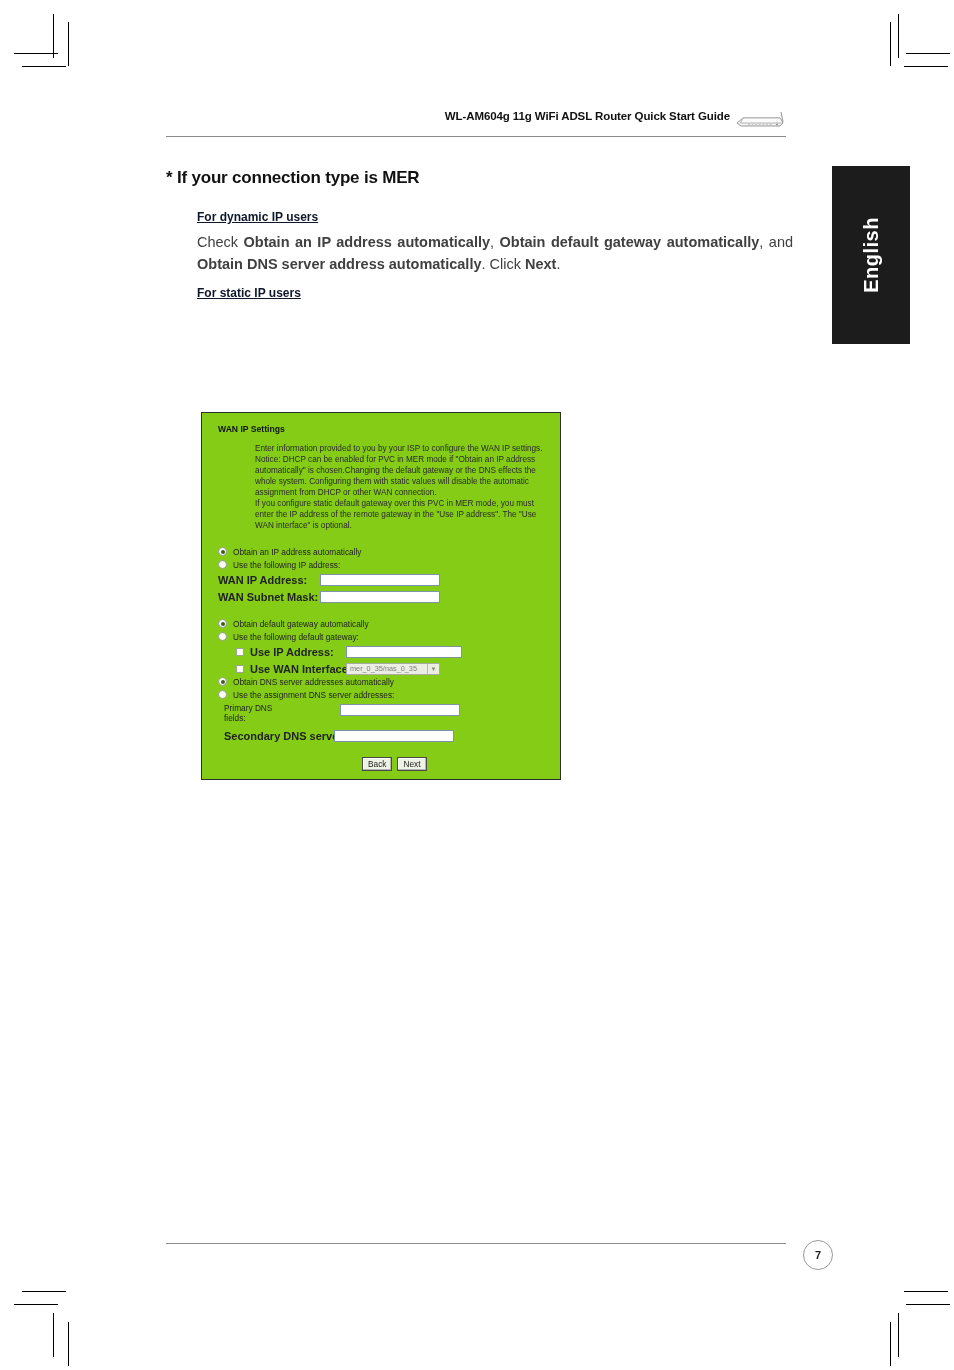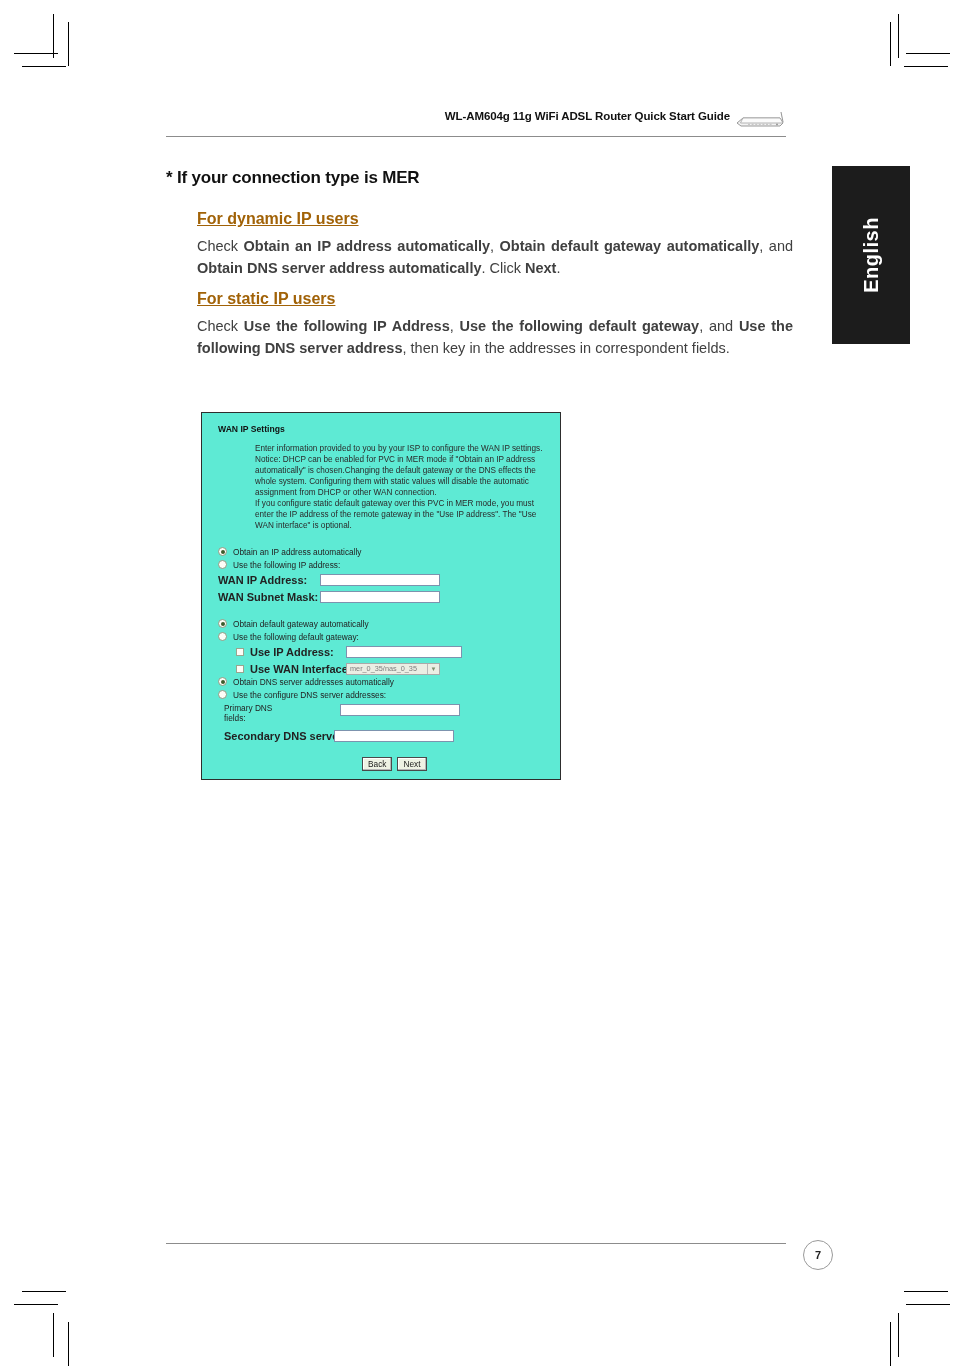"For dynamic IP users" .sub-head { color: #a16207 -> #0f172a; font-size: 16px -> 12px }
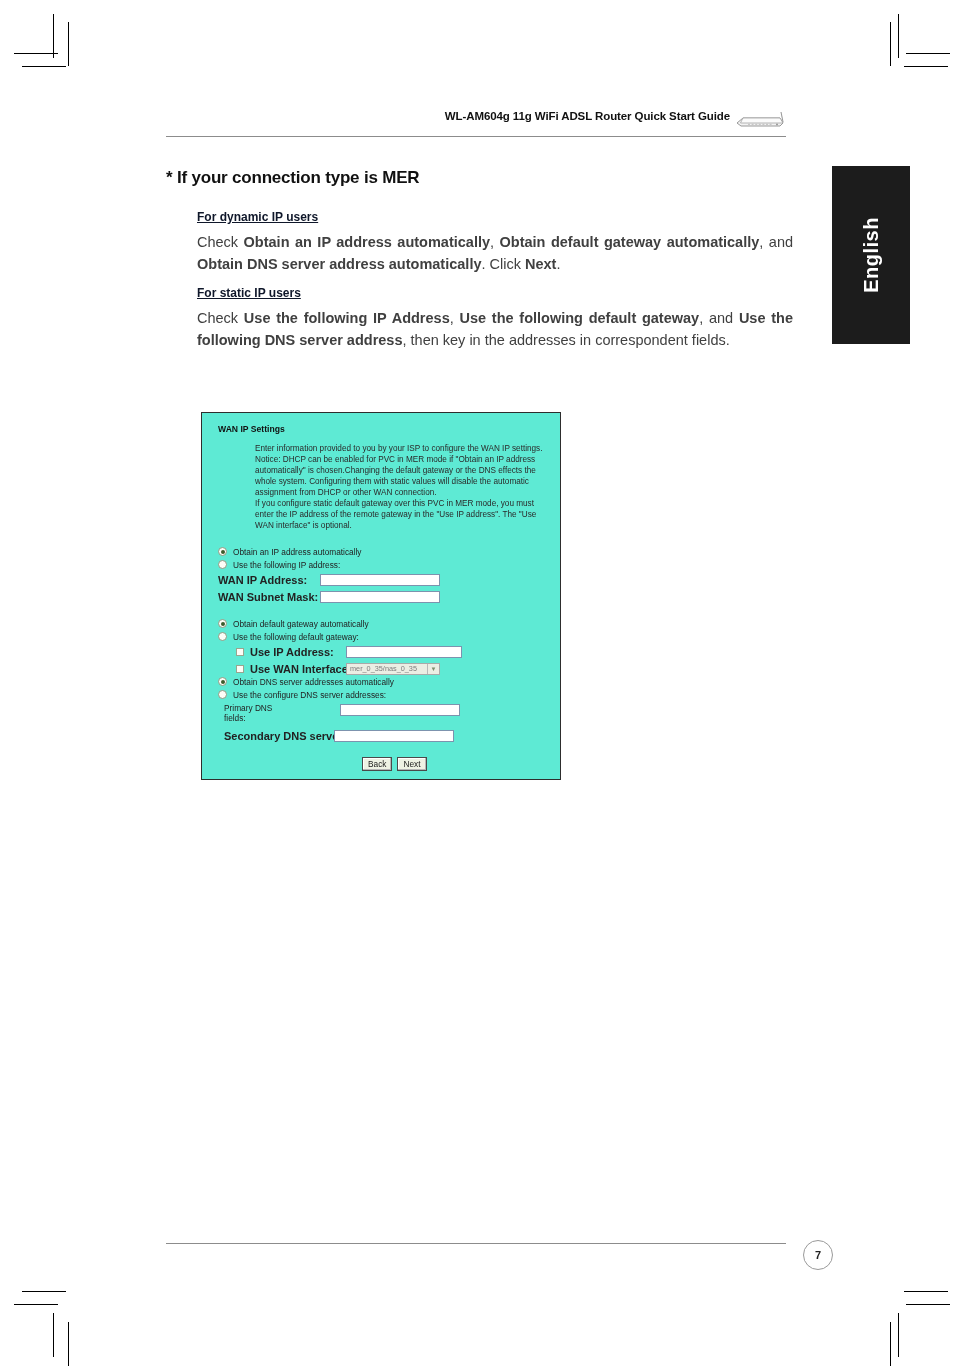"Check Use the following IP" p.para { html: <p>Check <b>Use the following IP Address</b>, <b>Use the following default gateway</b>, and <b>Use the following DNS server address</b>, then key in the addresses in correspondent fields.</p> -> none }
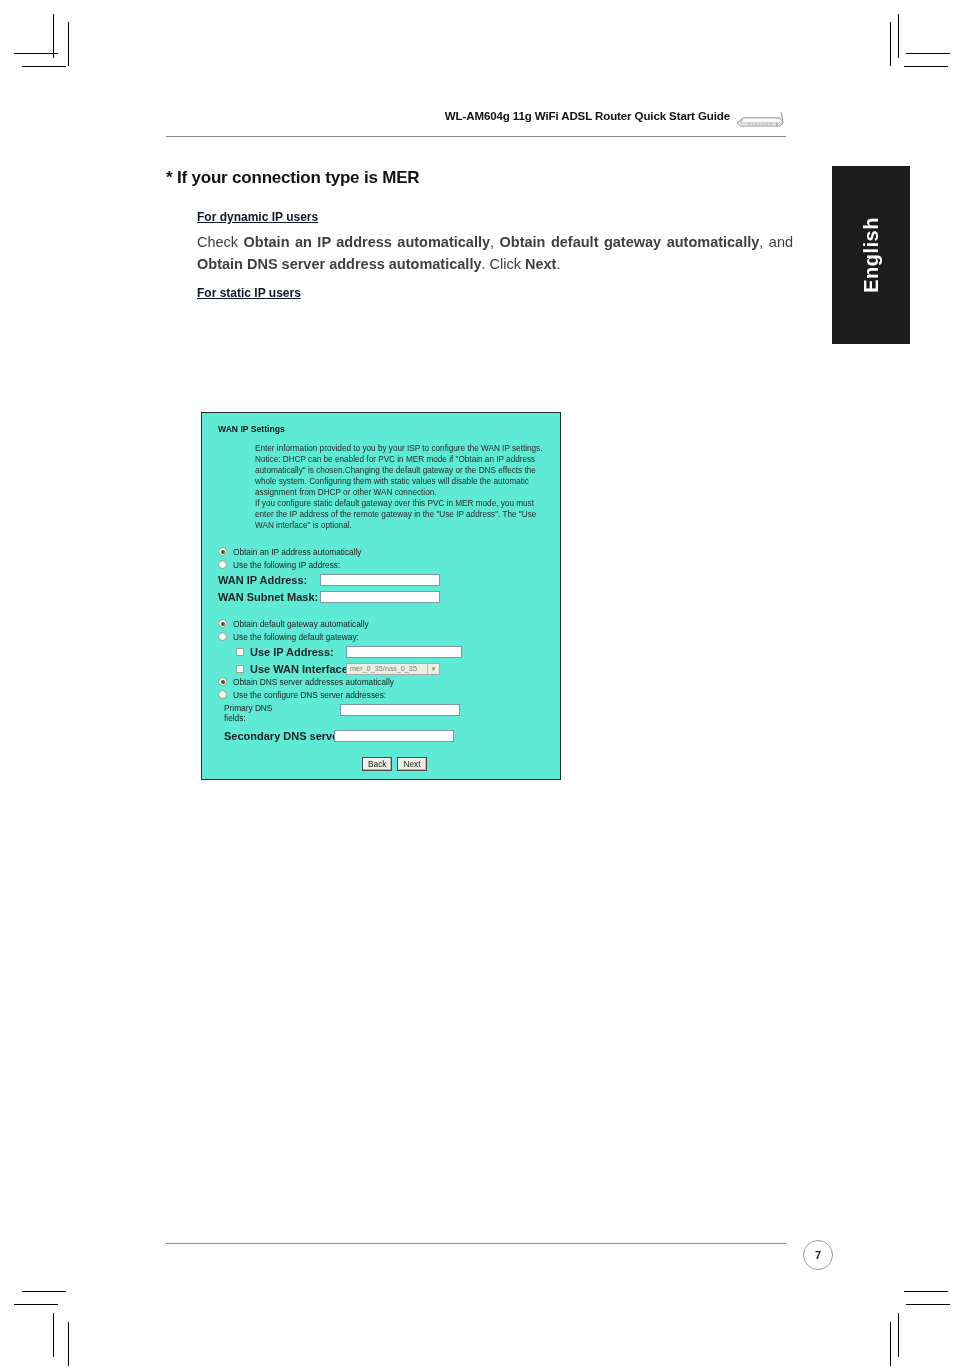"WAN IP Settings" .ui-panel { background: #5eead4 -> #84cc16 }
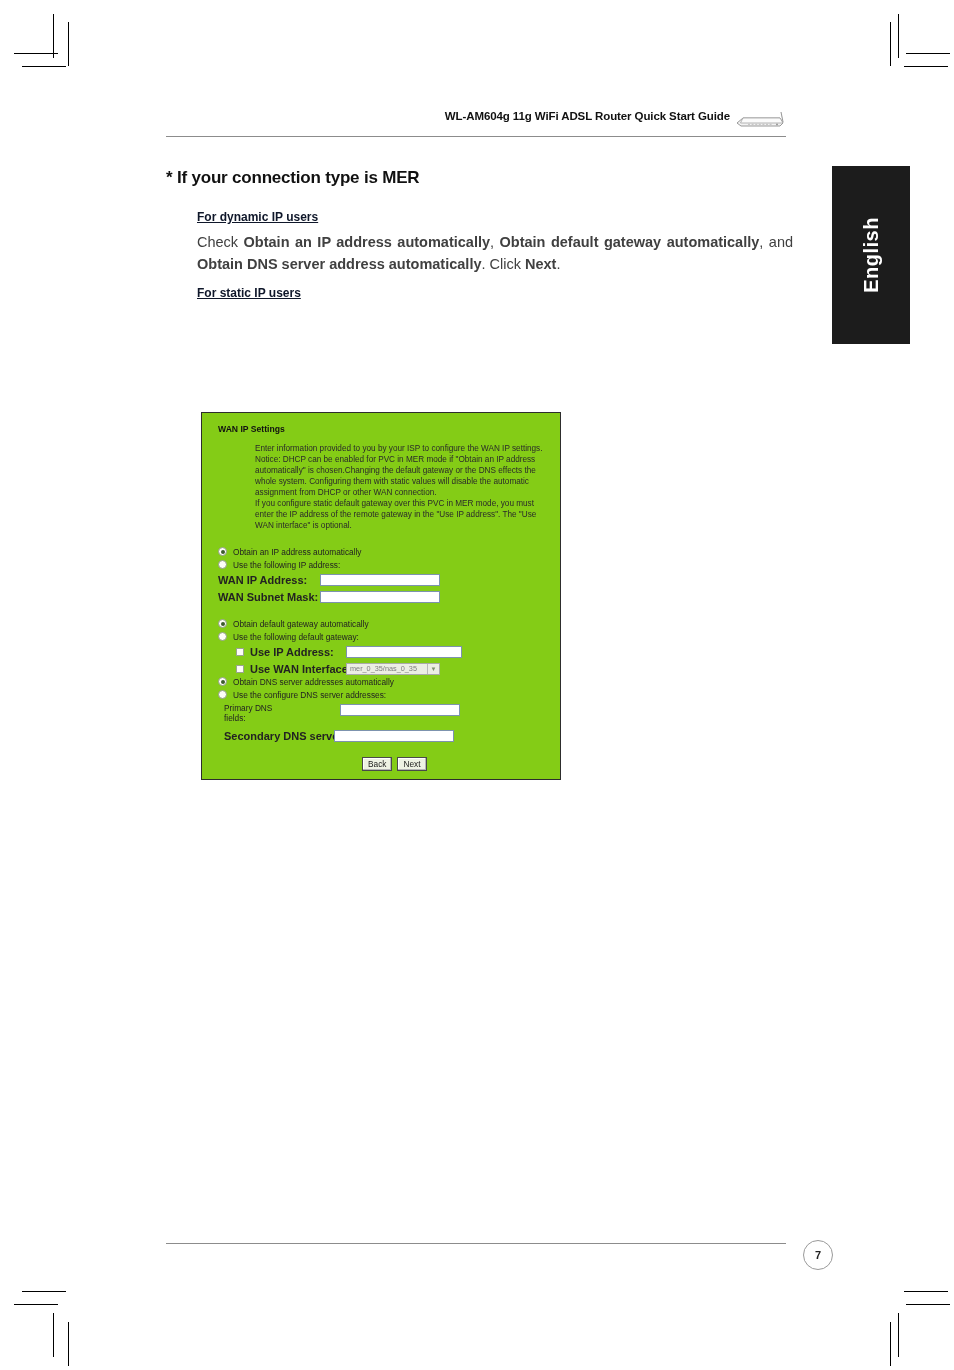"Use the configure DNS server" span.opt-label { text: configure -> assignment }
